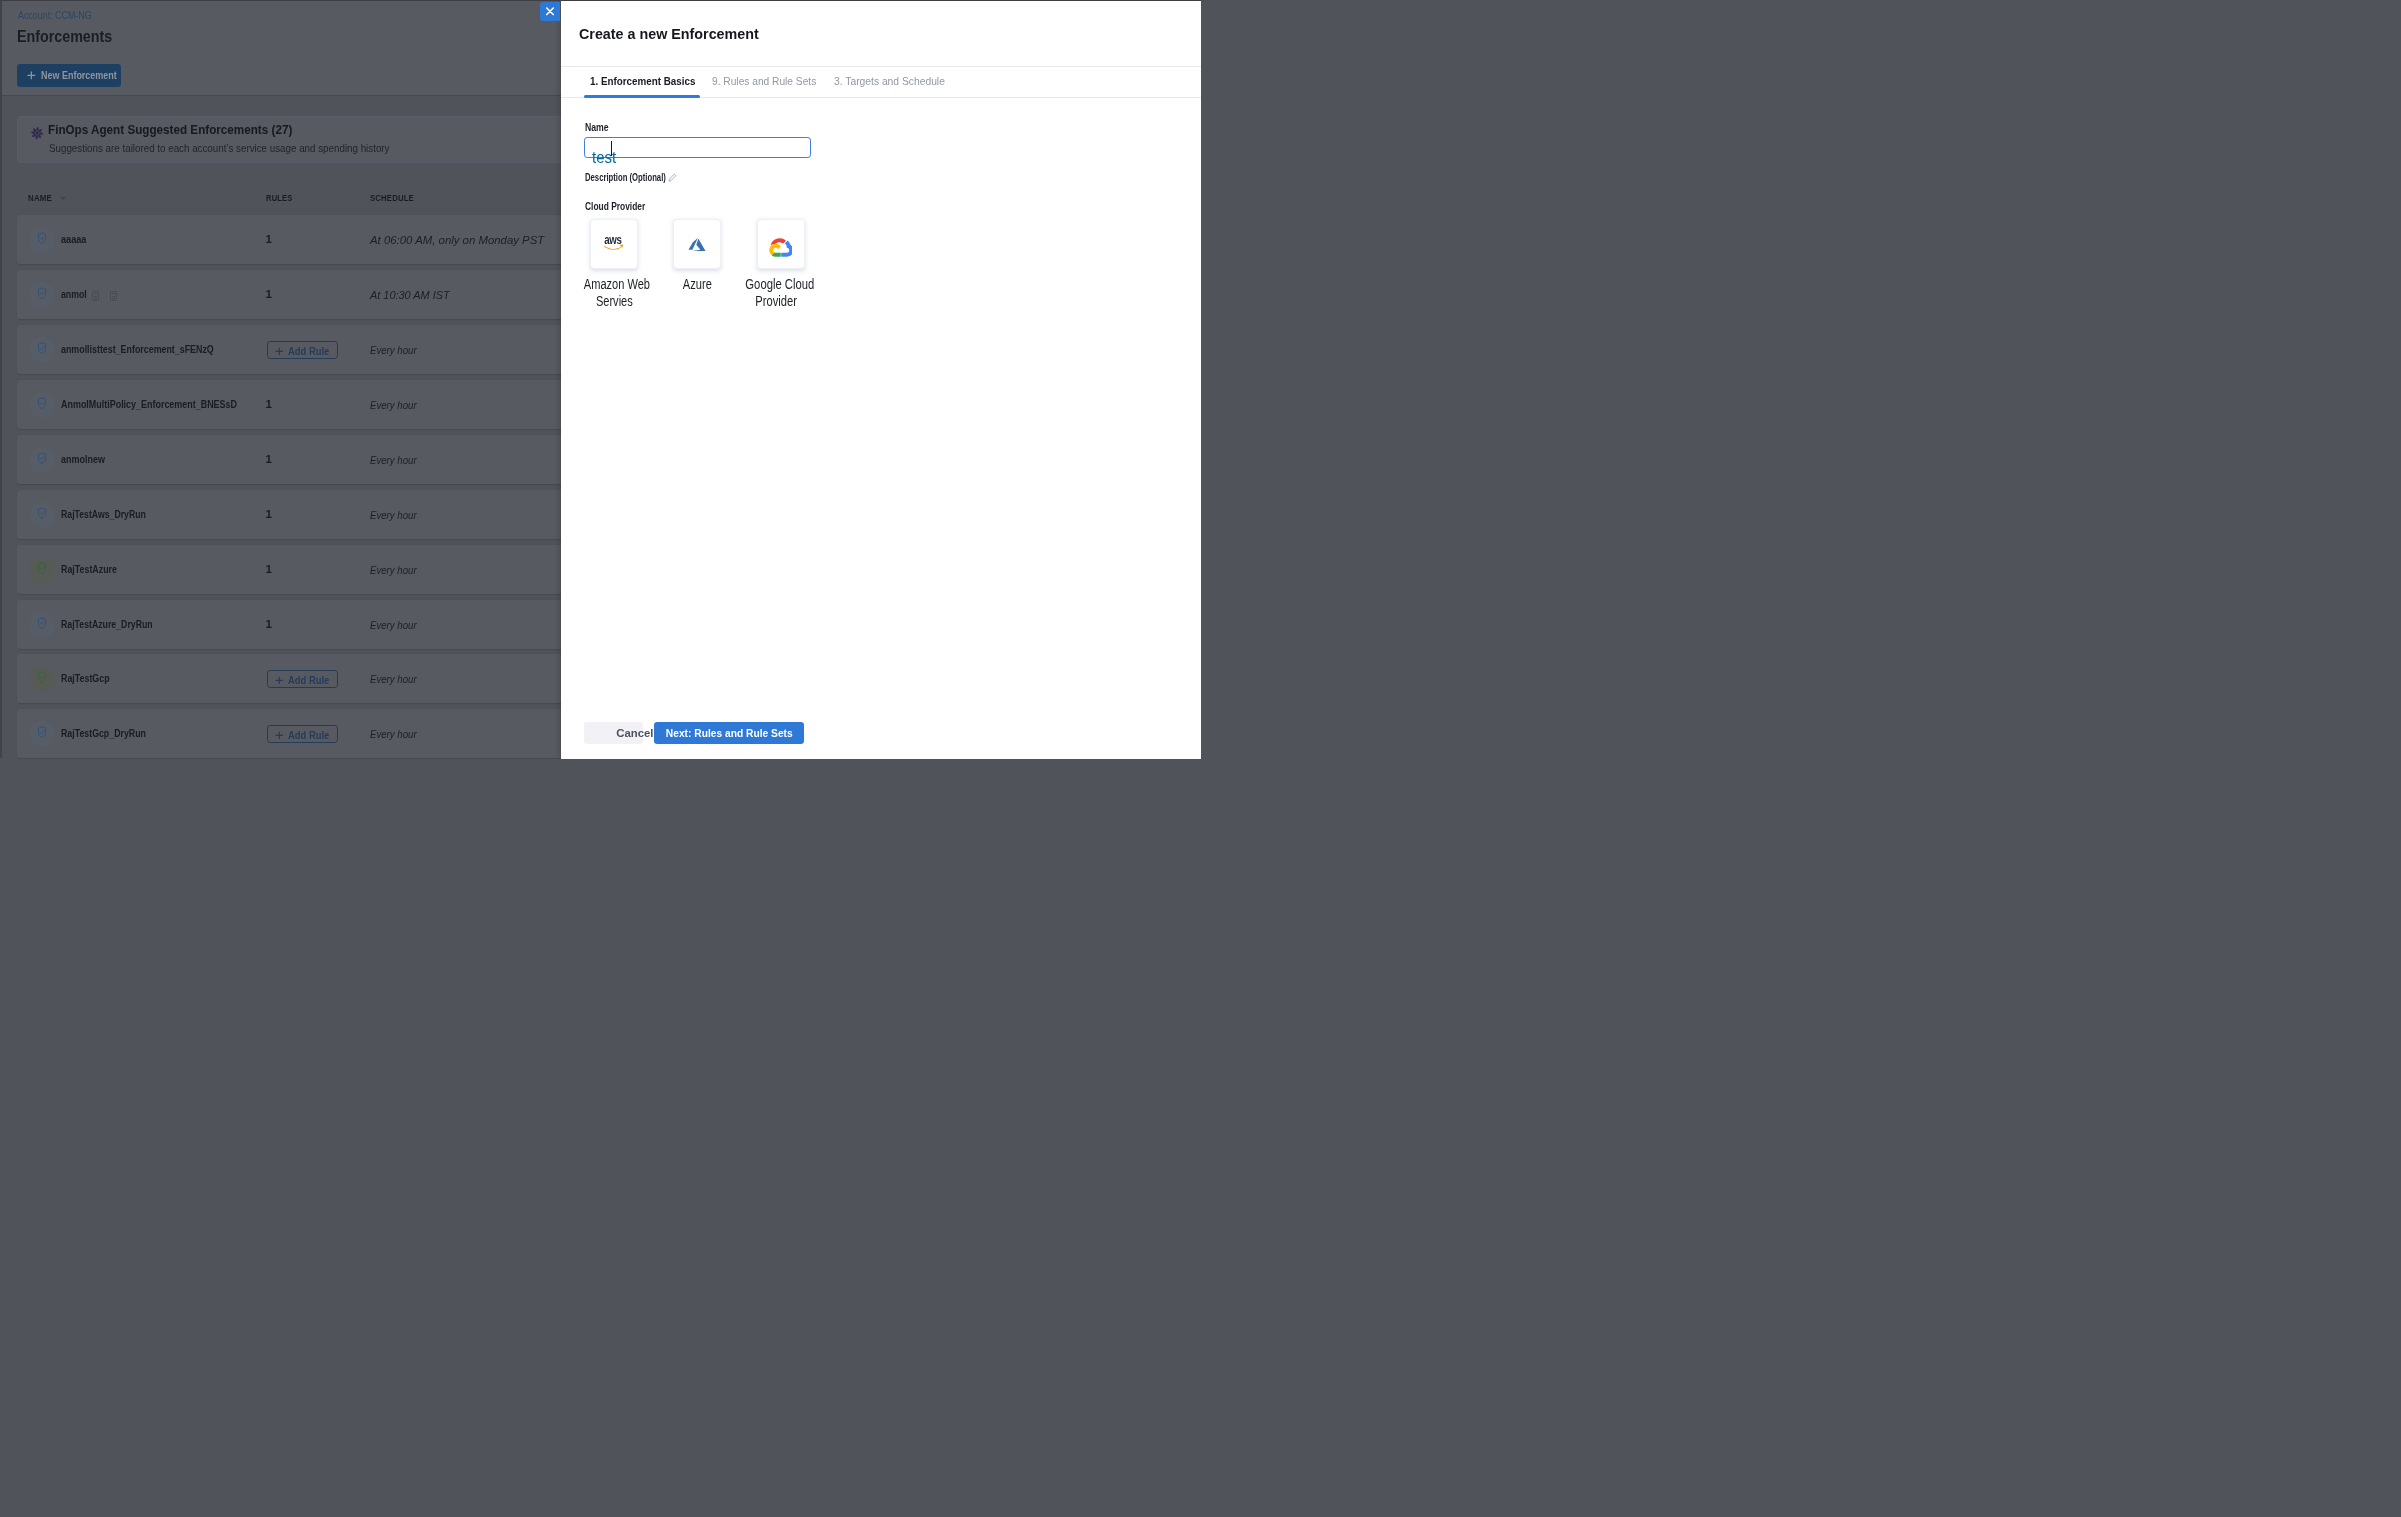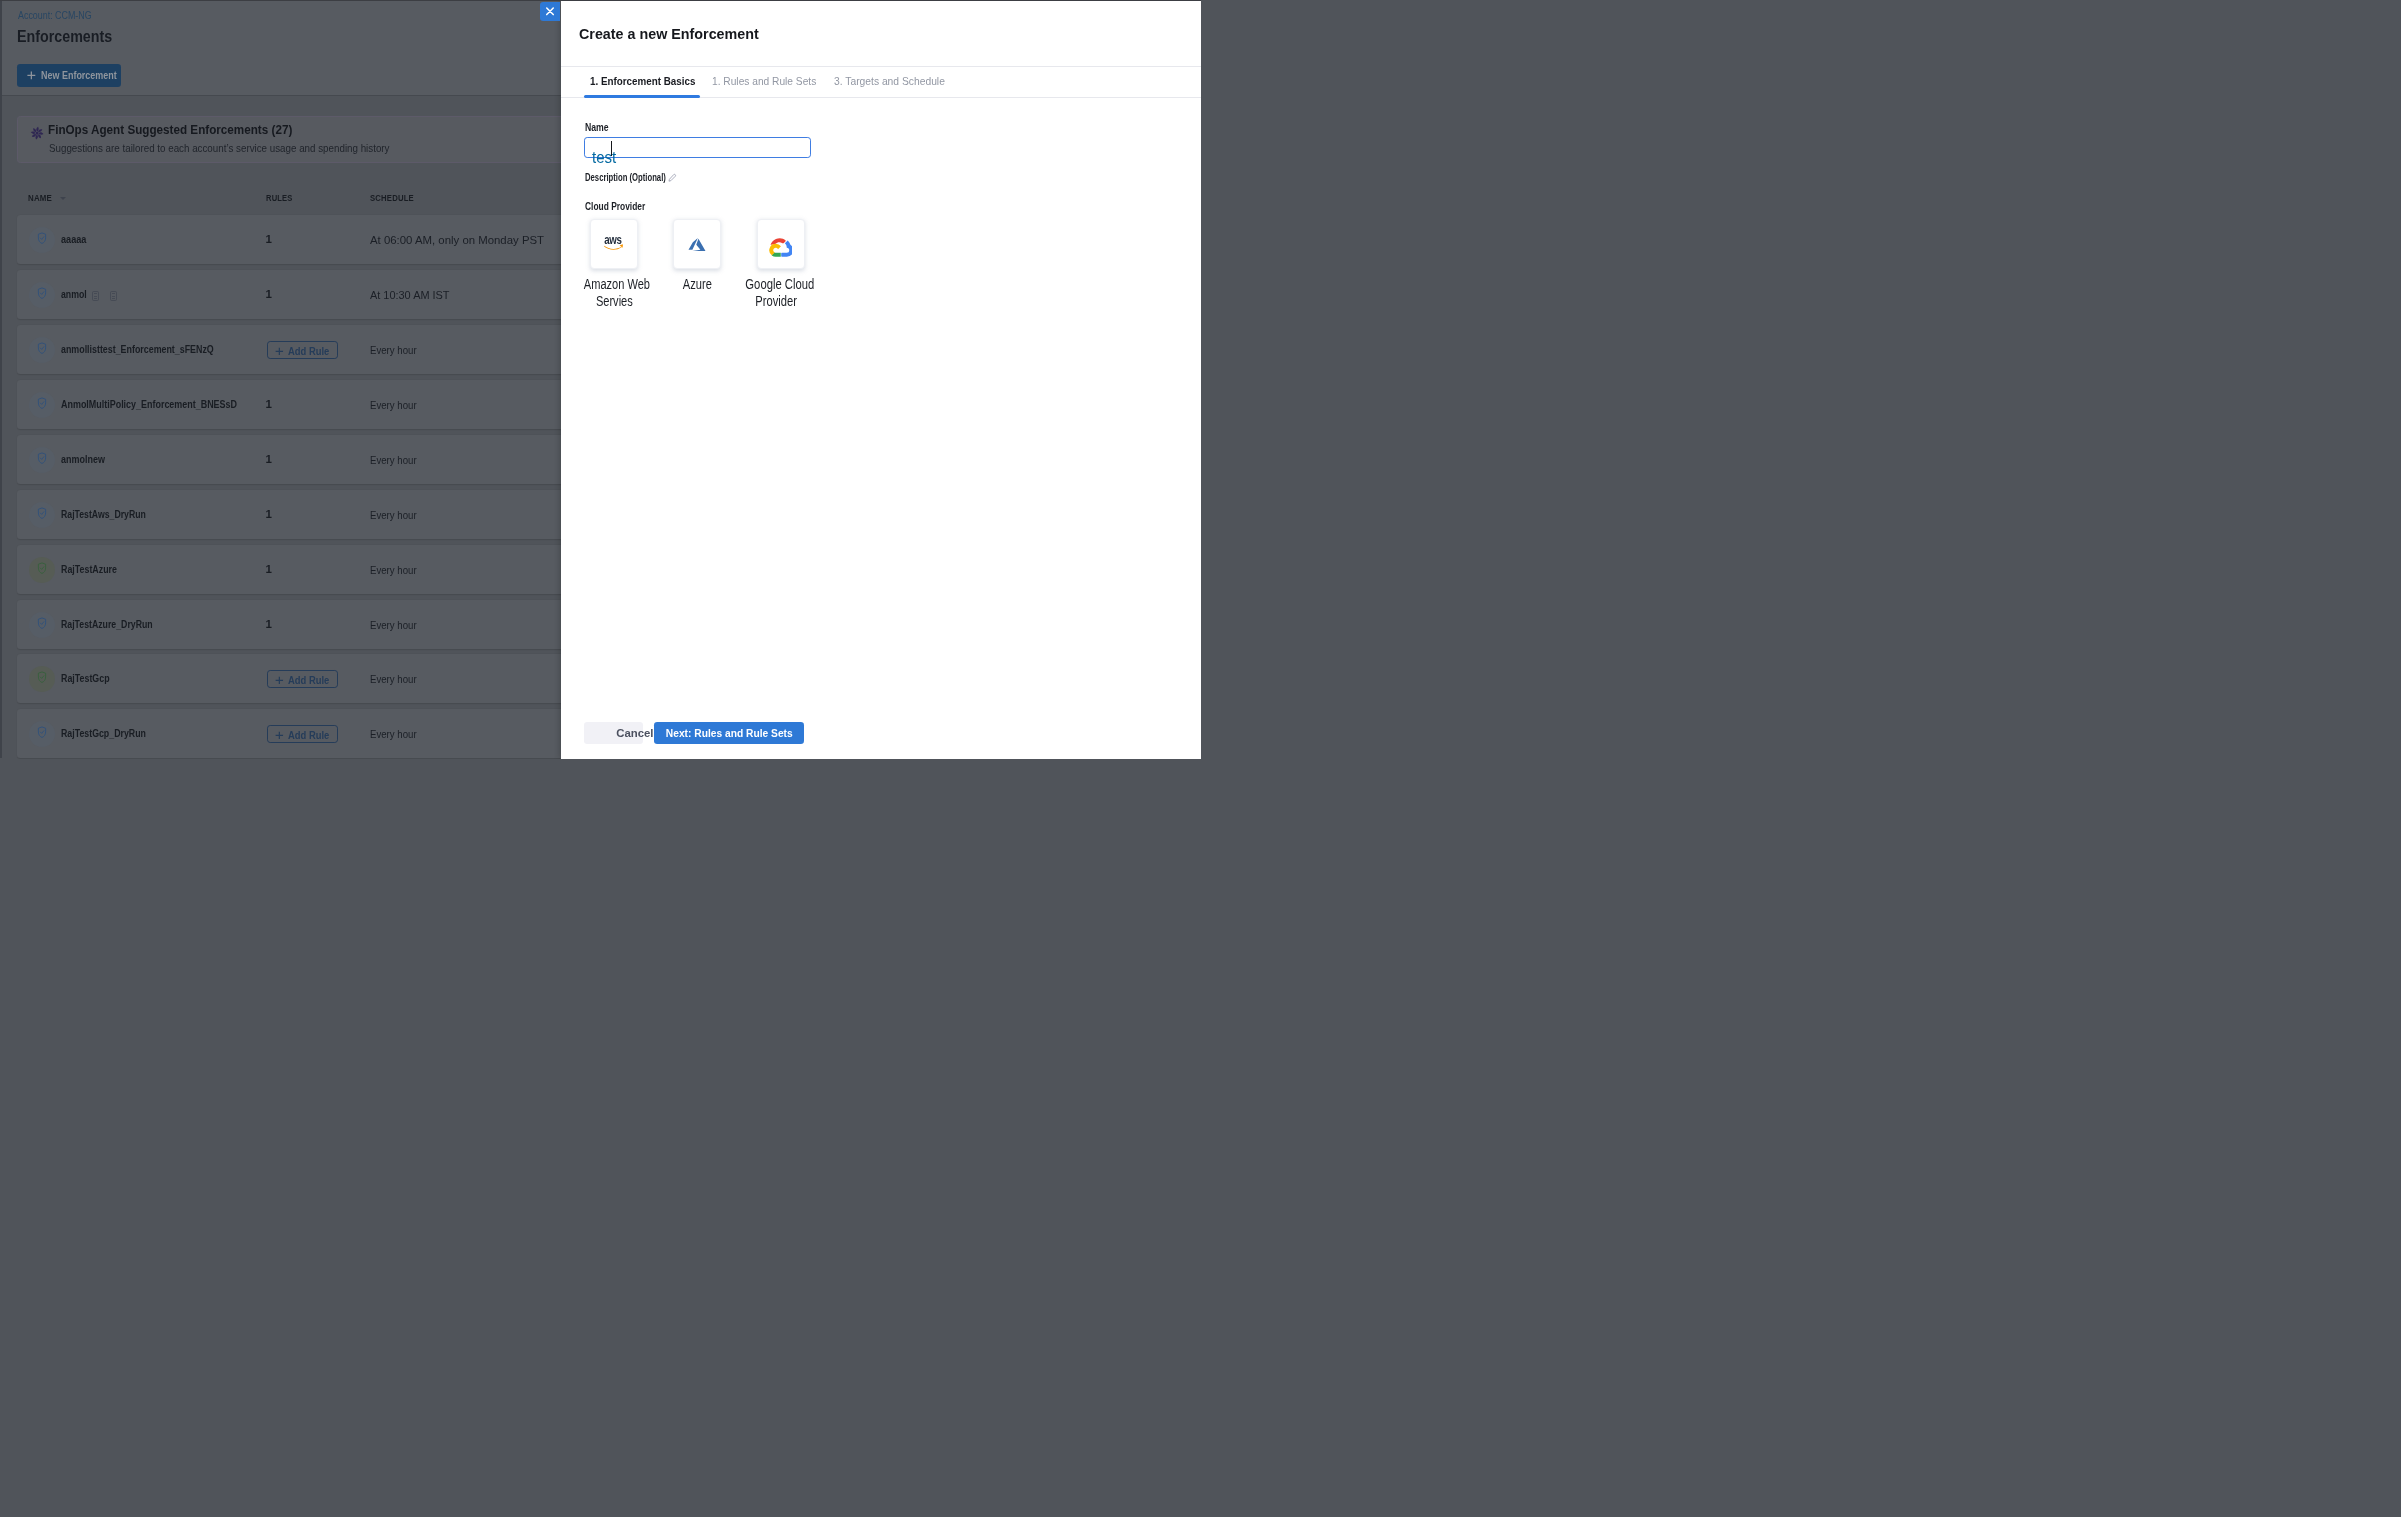"1. Rules and Rule Sets" span.sx { text: 1 -> 9 }
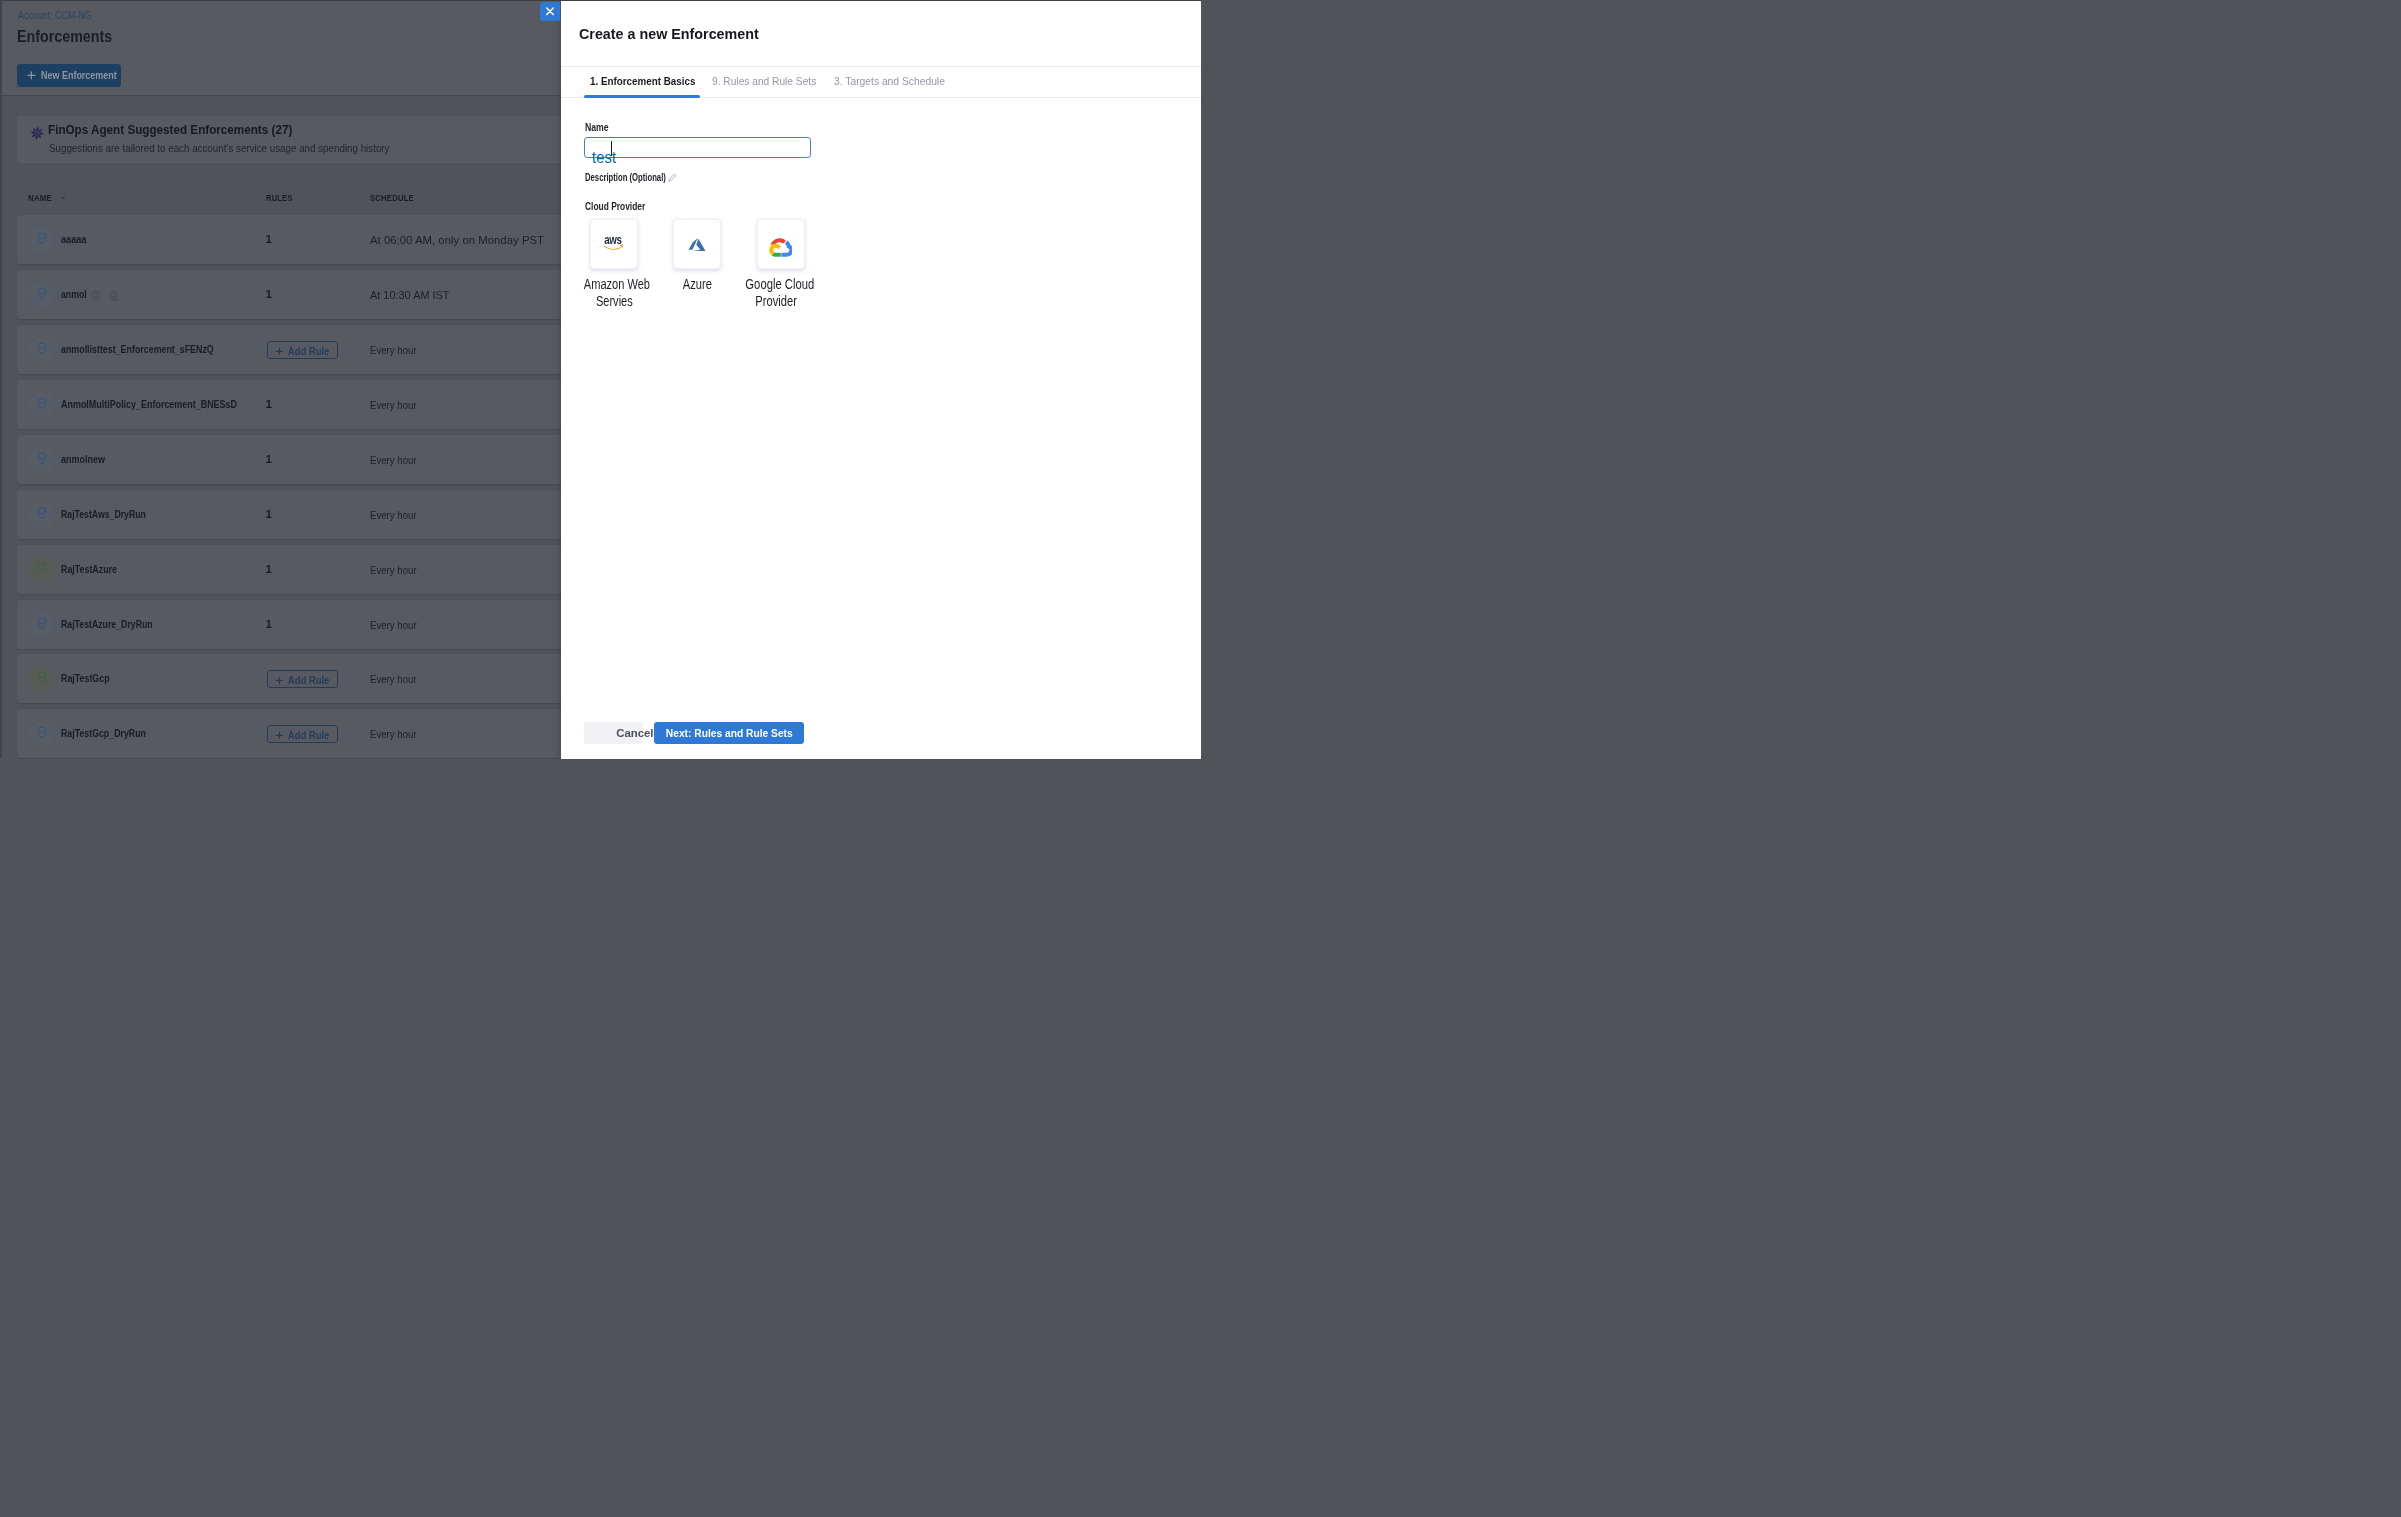"At 06:00 AM, only on" .rsched { font-style: none -> italic }
